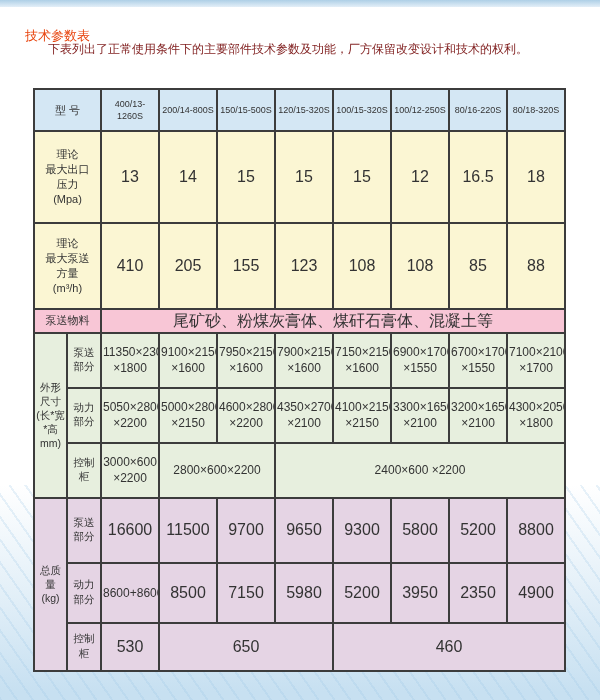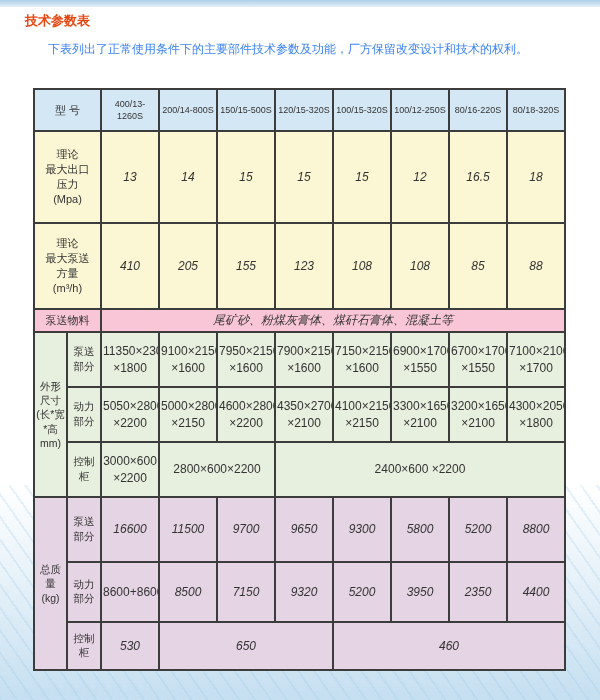"技术参数表" .page-title { font-weight: bold -> normal; top: 12px -> 27px }
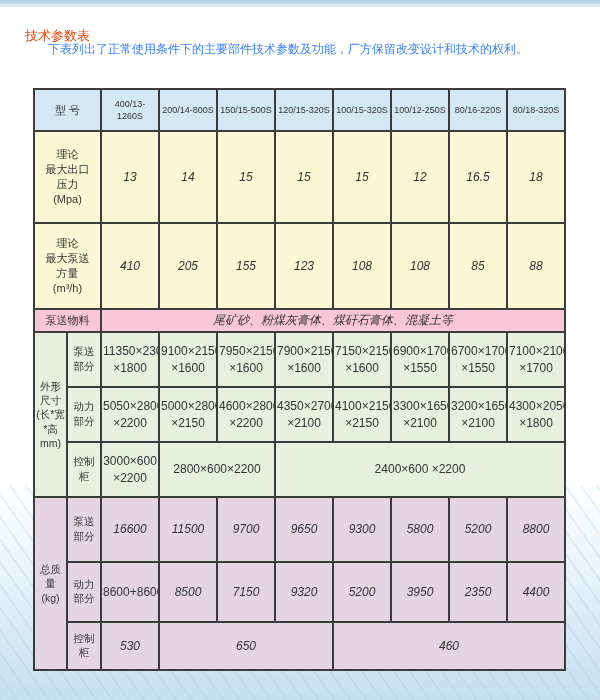"下表列出了正常使用条件下的主要部件技术参数及功能，厂方保留改变设计和技术的权利。" .page-intro { color: #3b82f6 -> #7f1d1d }
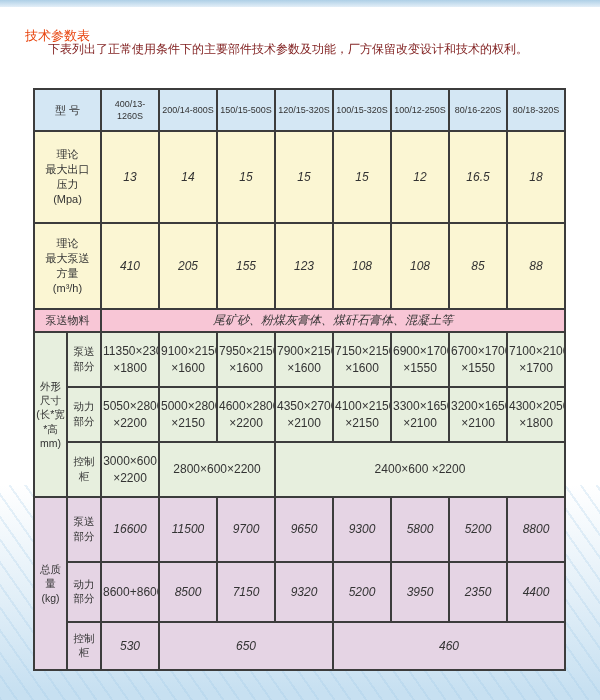"13" .c-val { font-size: 12px -> 16px; font-style: italic -> none }
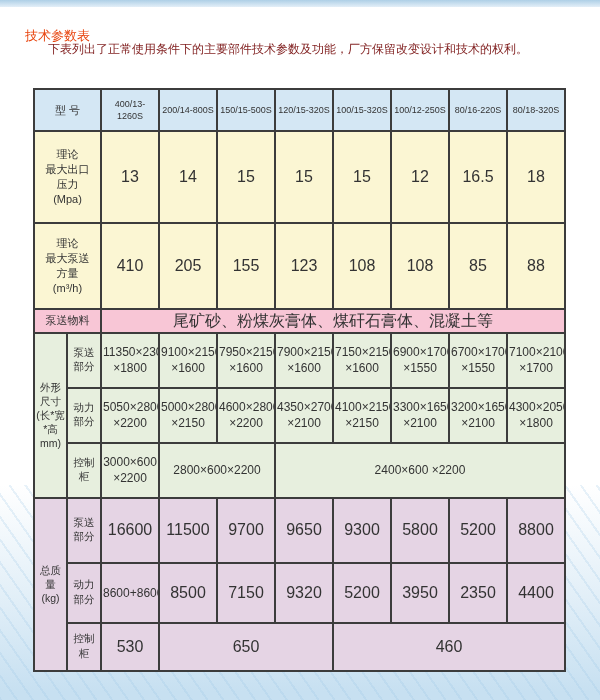"9320" td.c-val { text: 9320 -> 5980 }
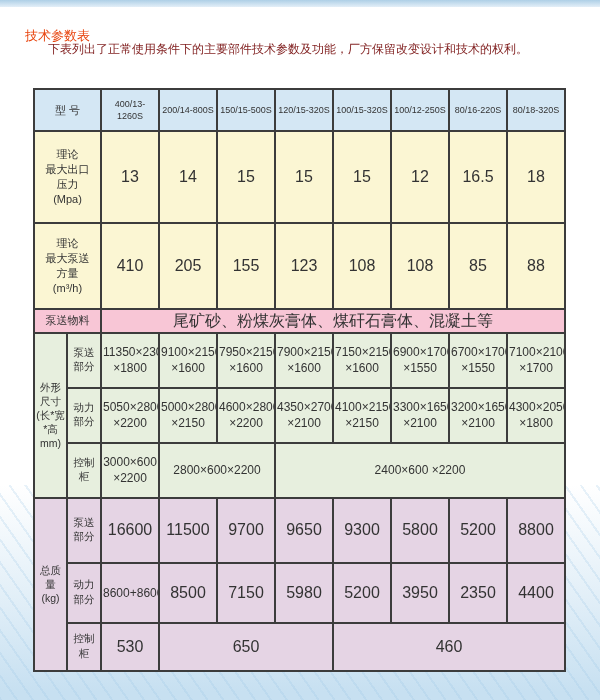"4400" td.c-val { text: 4400 -> 4900 }
